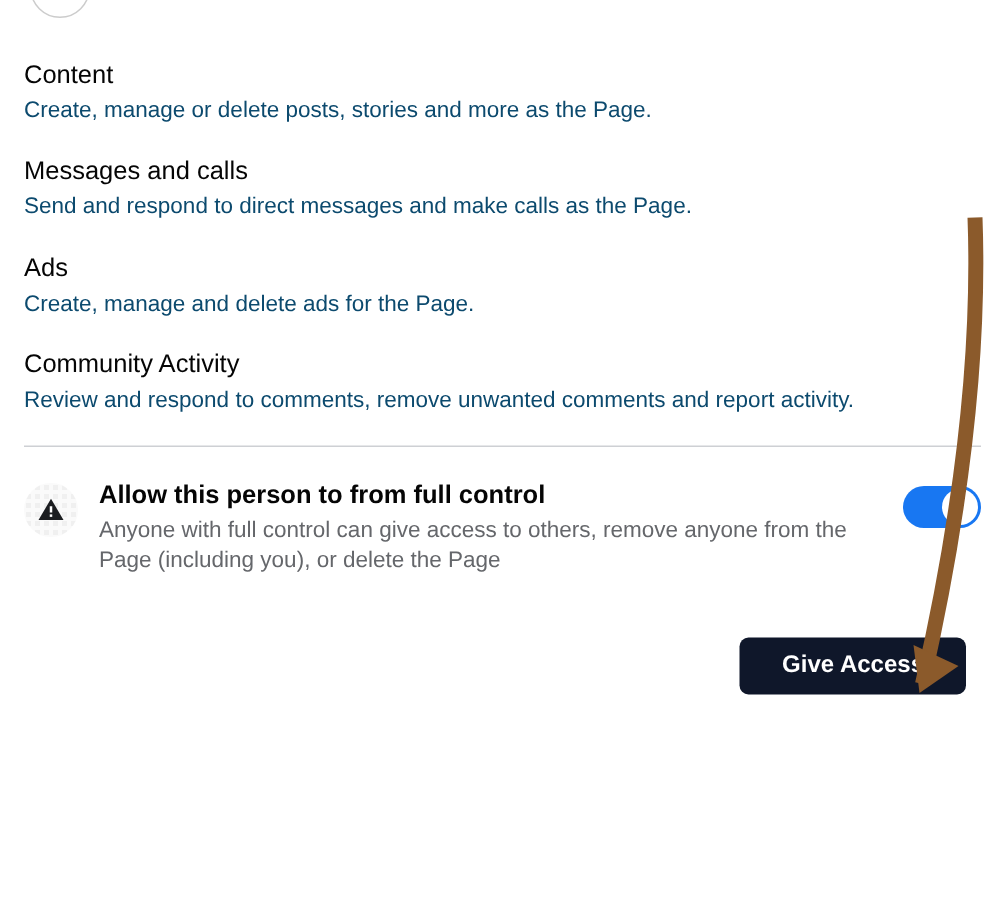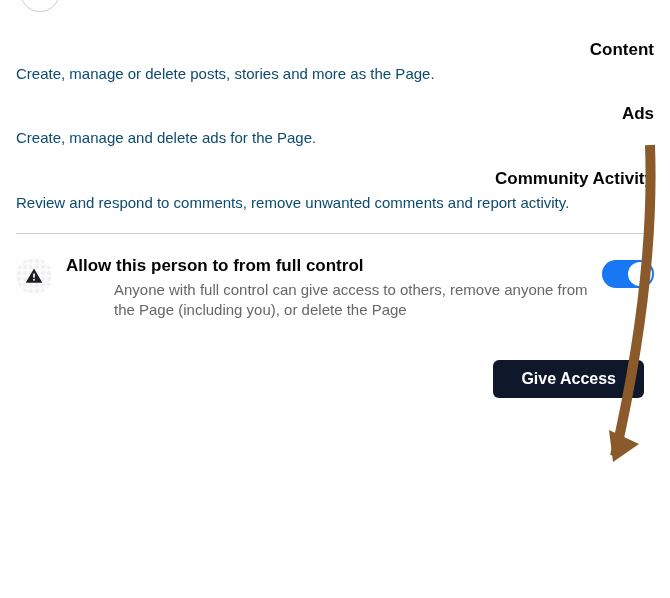"Content" .section-title { font-weight: 700 -> 400; text-align: right -> none }
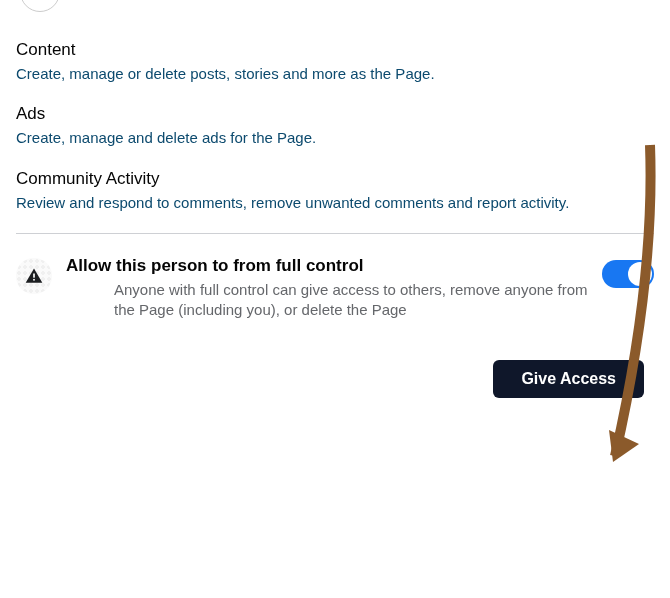"Messages and calls" div.section { html: none -> <div> <div>Messages and calls</div> <div>Send and respond to direct messages and make calls as the Page.</div> </div> }
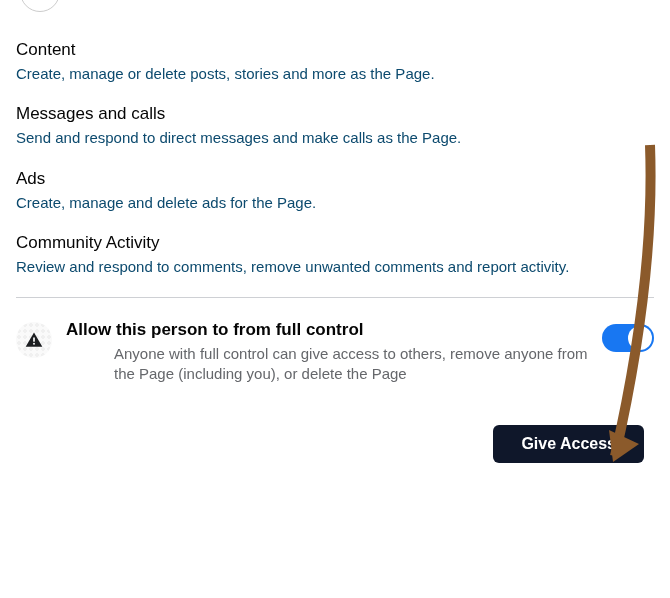"Anyone with full control can" .full-control-desc { margin-left: 48px -> none }
